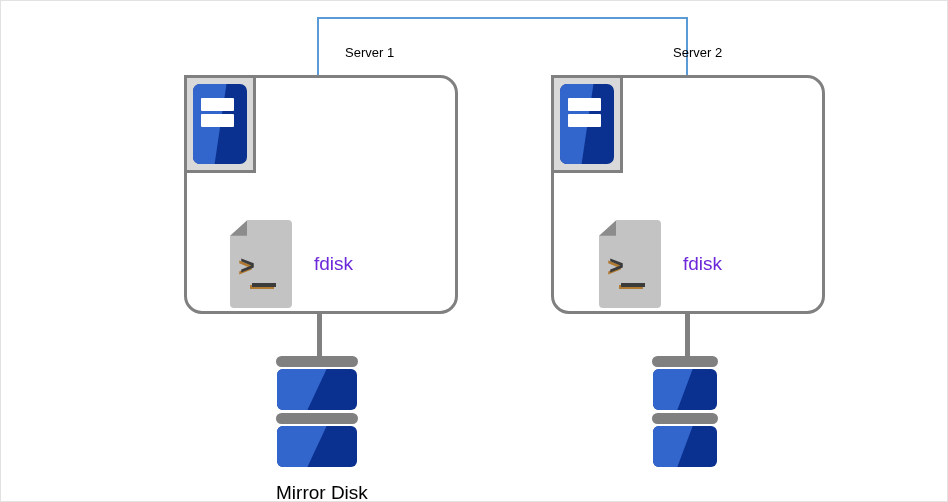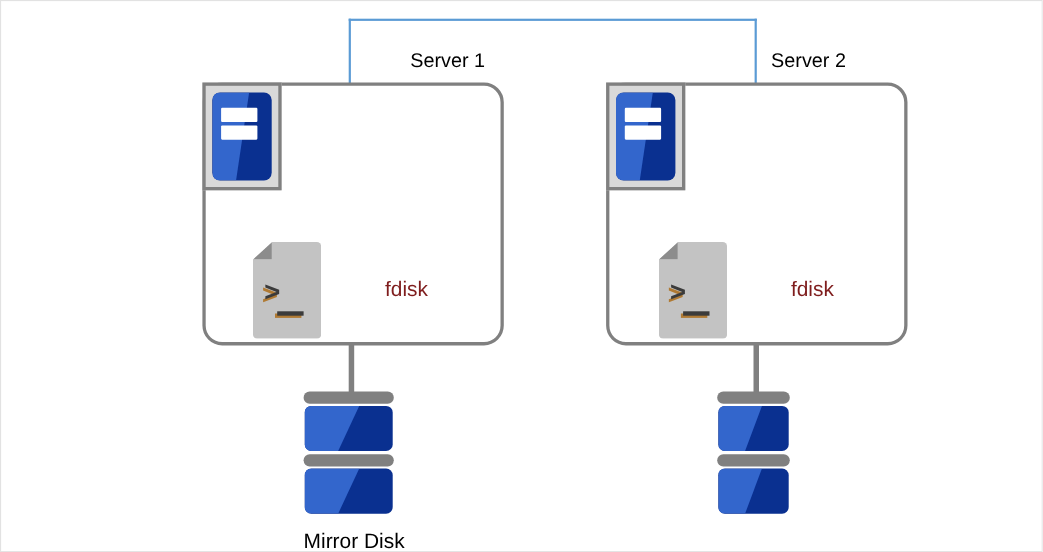"Server 1" .server-label { font-size: 18px -> 13px; margin-left: 28px -> none }
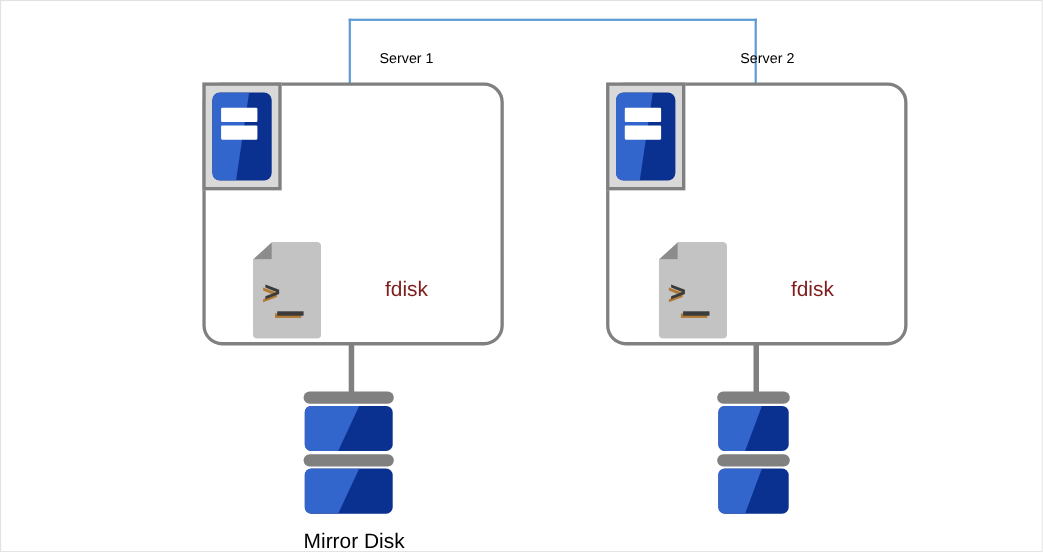"fdisk" .fdisk-label { color: #7f1d1d -> #6d28d9; margin-left: 36px -> none }
